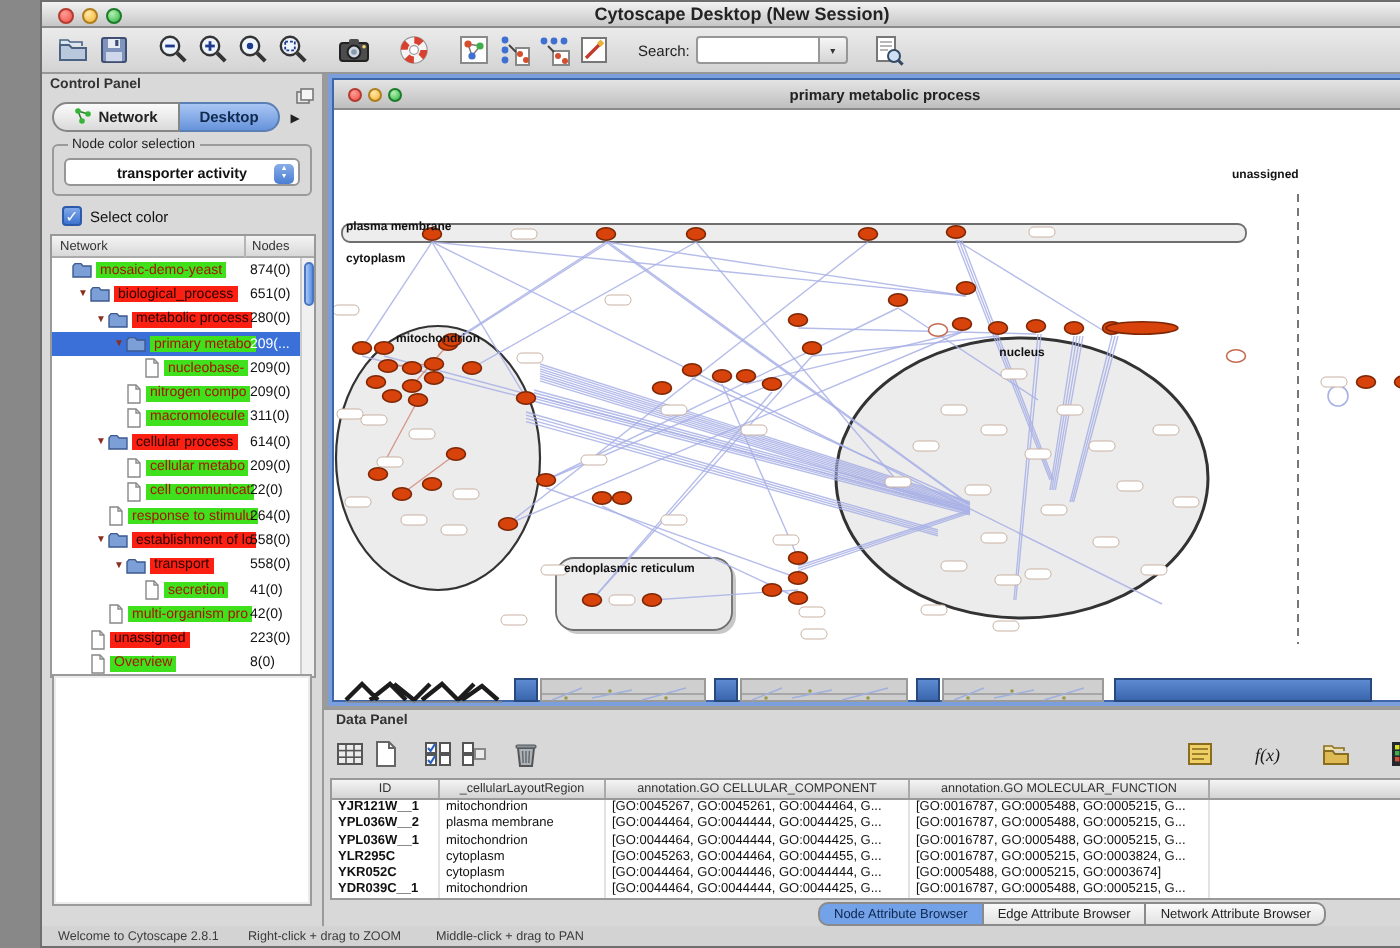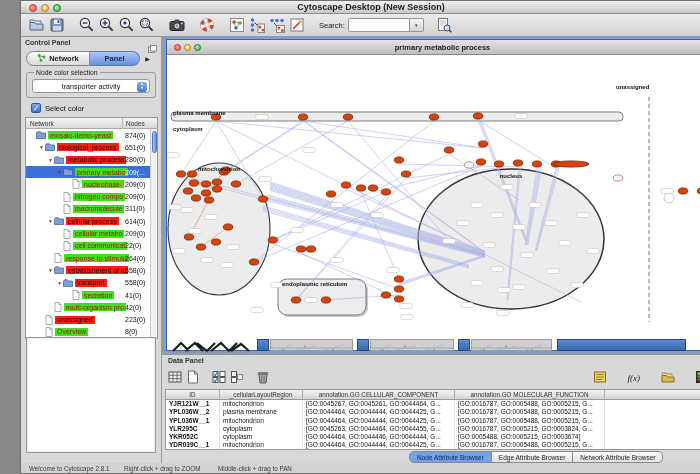"Panel" span { text: Panel -> Desktop }
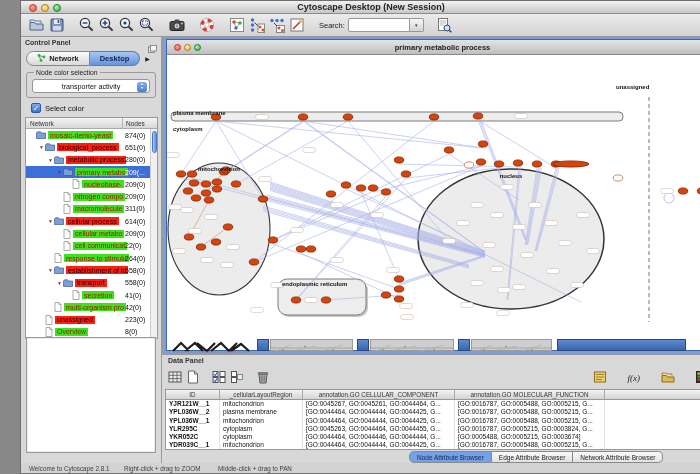"transporter activity" .combo { font-weight: normal -> bold }
